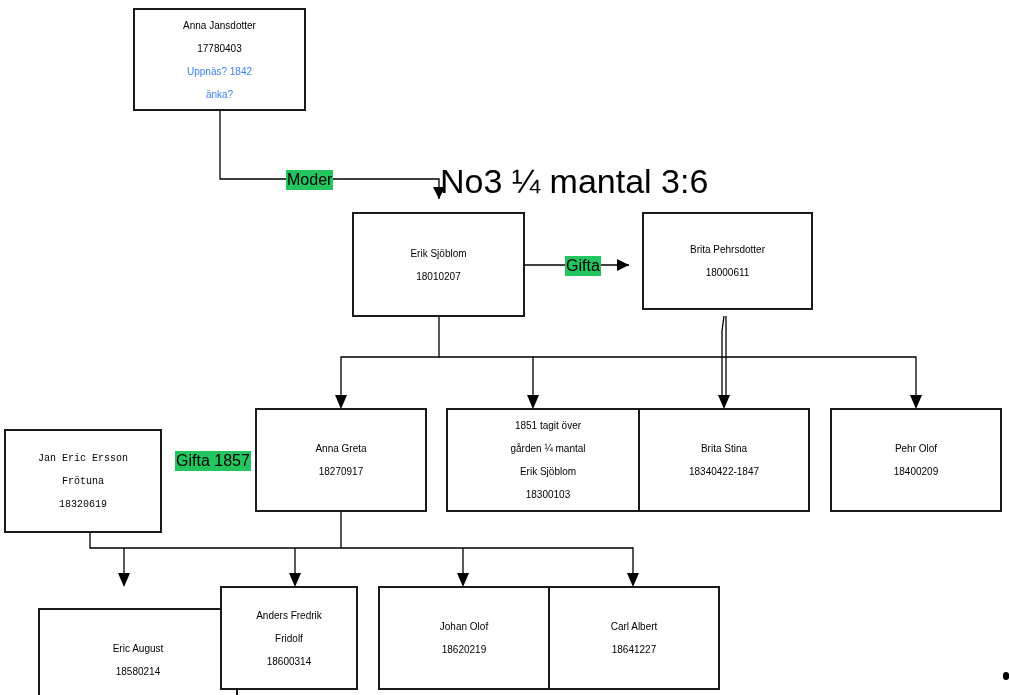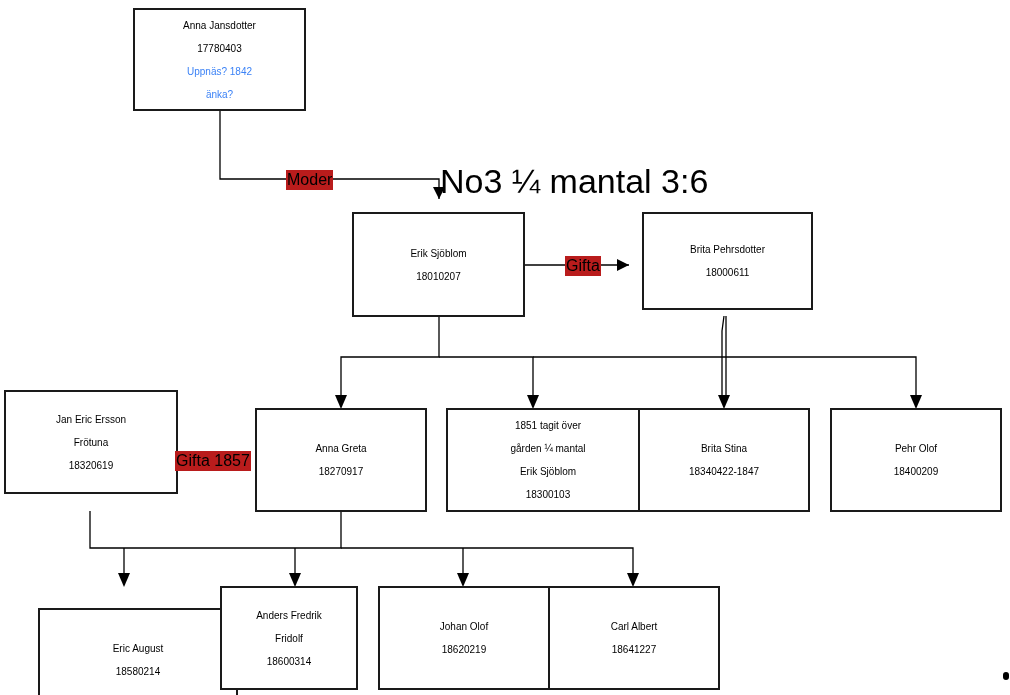"Moder" .edge-label { background: #b91c1c -> #22c55e }
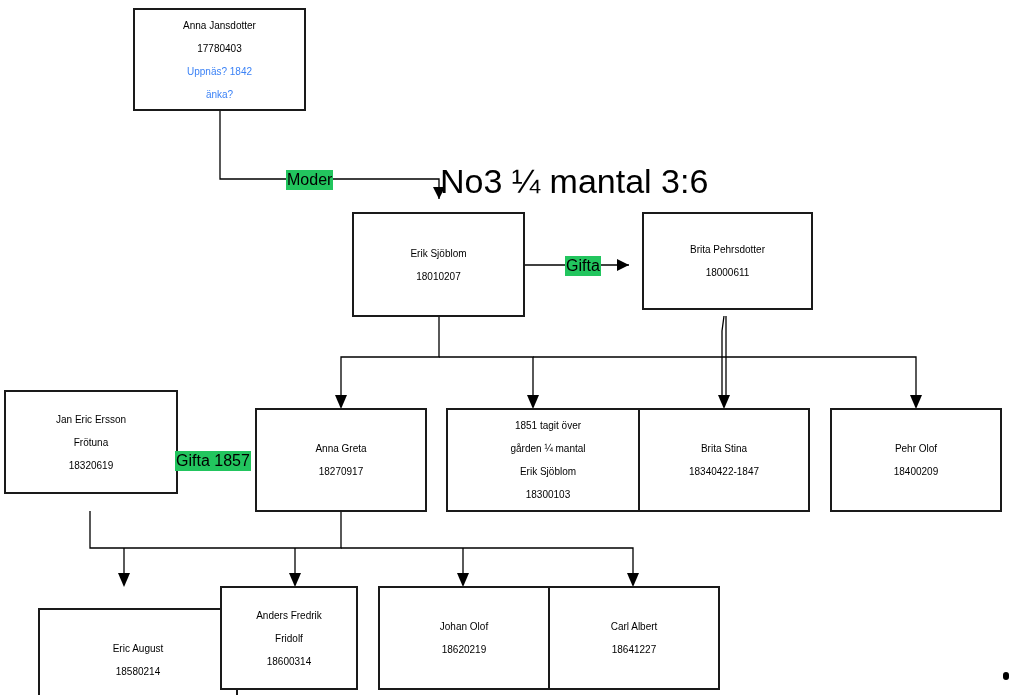"Jan Eric Ersson" div.node { font-family: none -> Liberation Mono, monospace; top: 390px -> 429px; width: 174px -> 158px }
